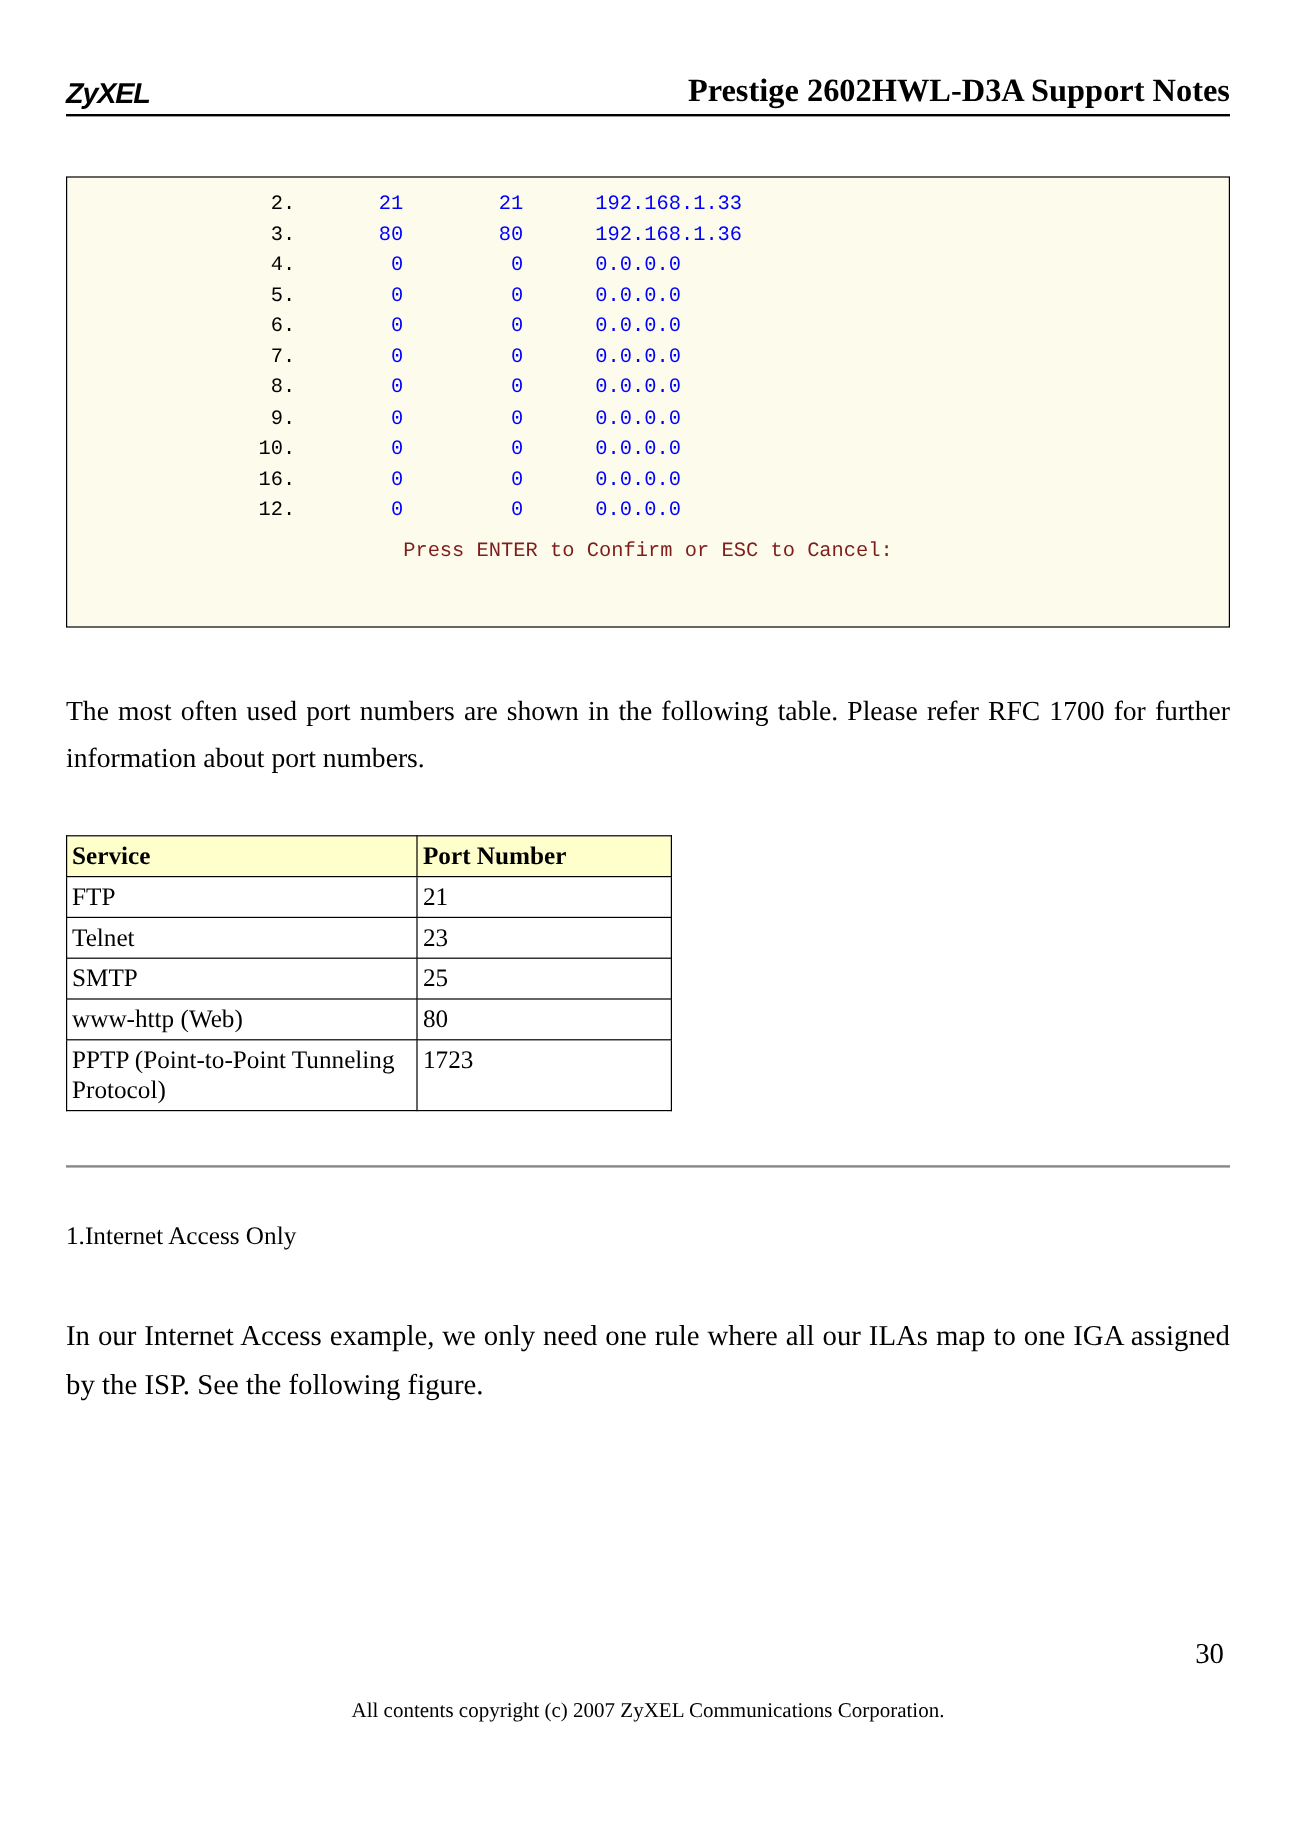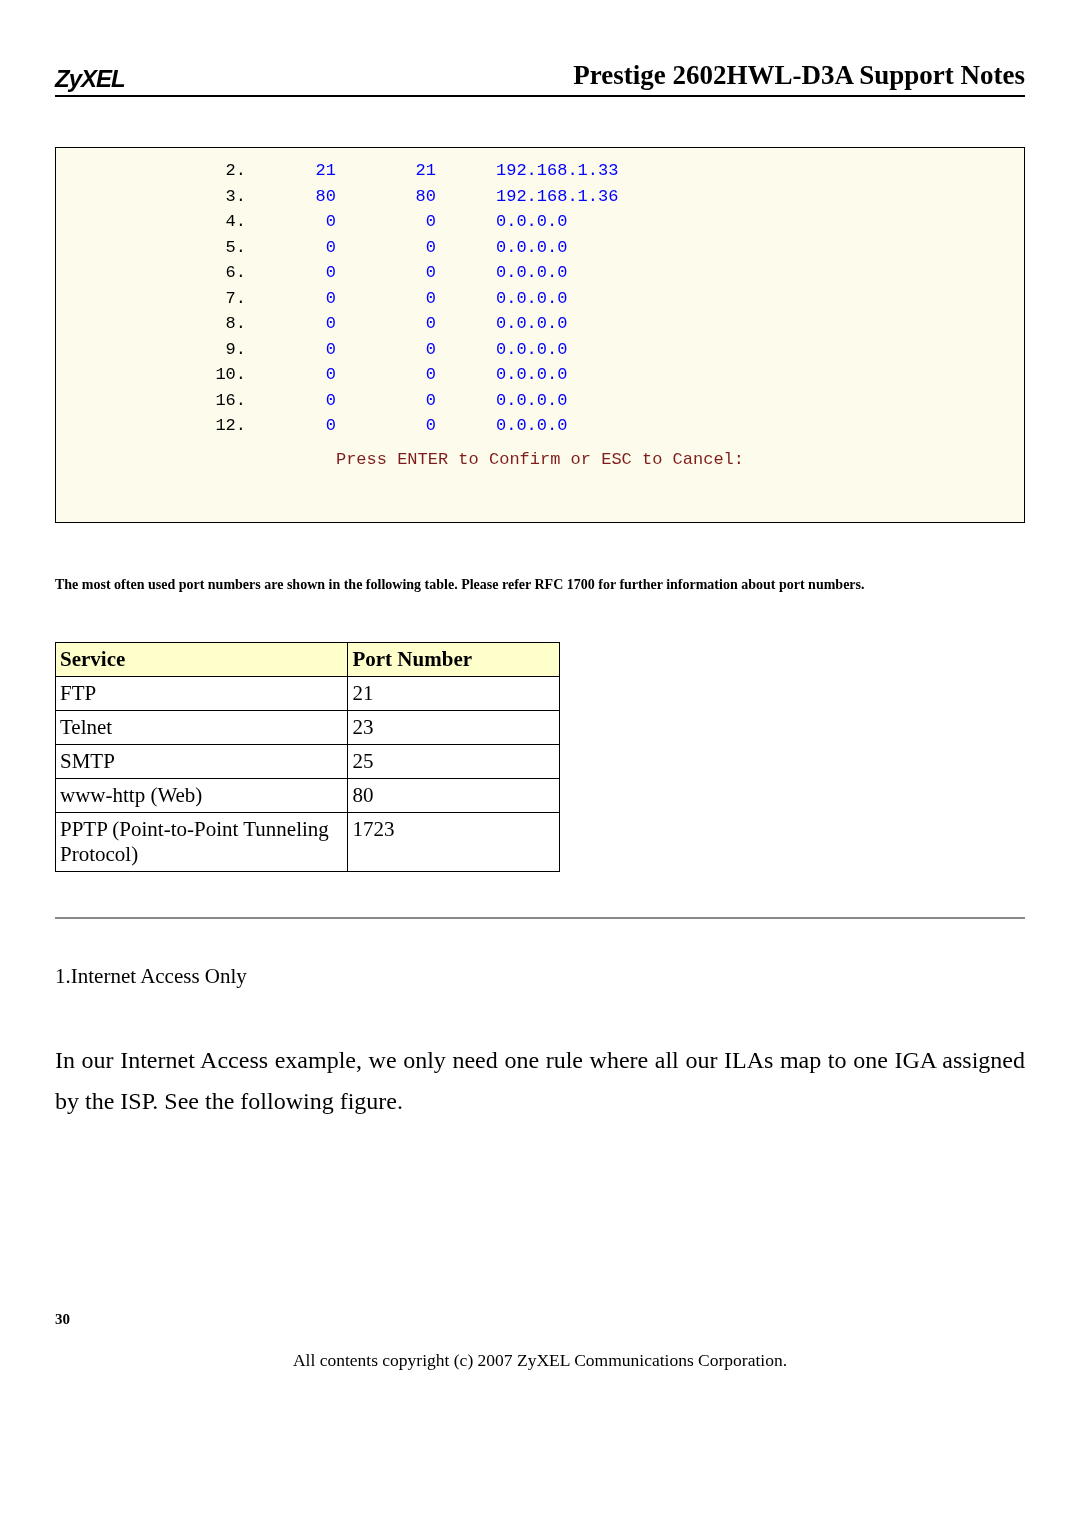"The most often used port" .body-text { font-size: 14px -> 23px; font-weight: bold -> none }
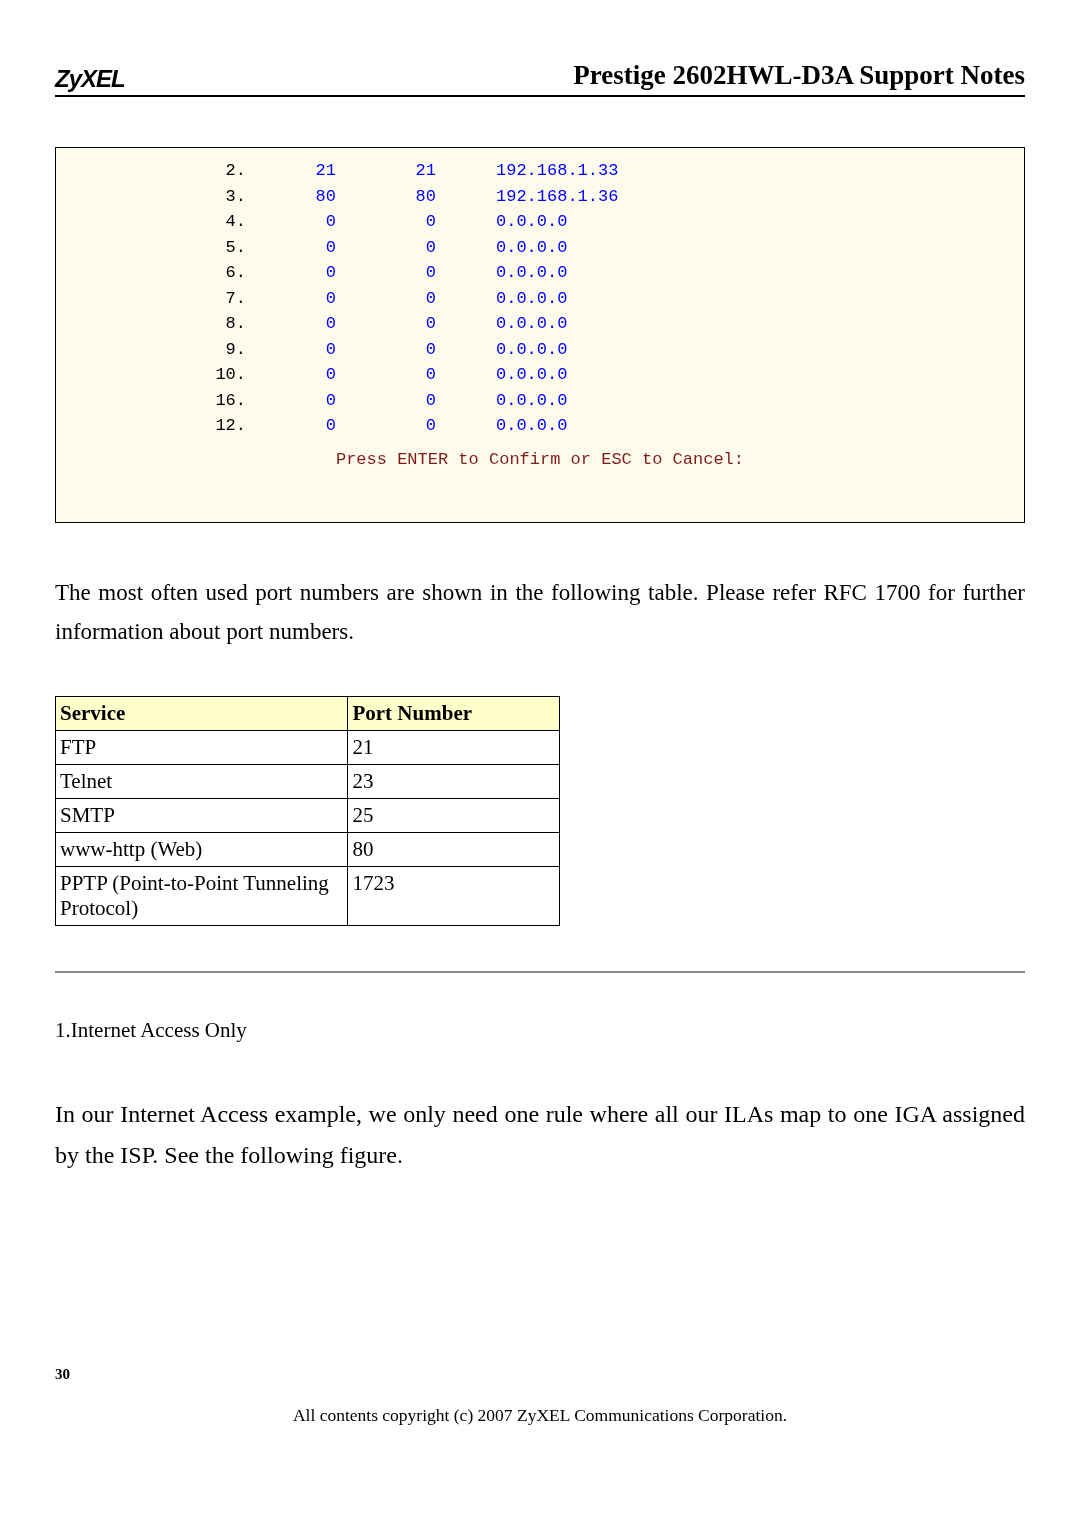"30" .footer-area { font-size: 15px -> 24px; font-weight: bold -> none; text-align: left -> right }
